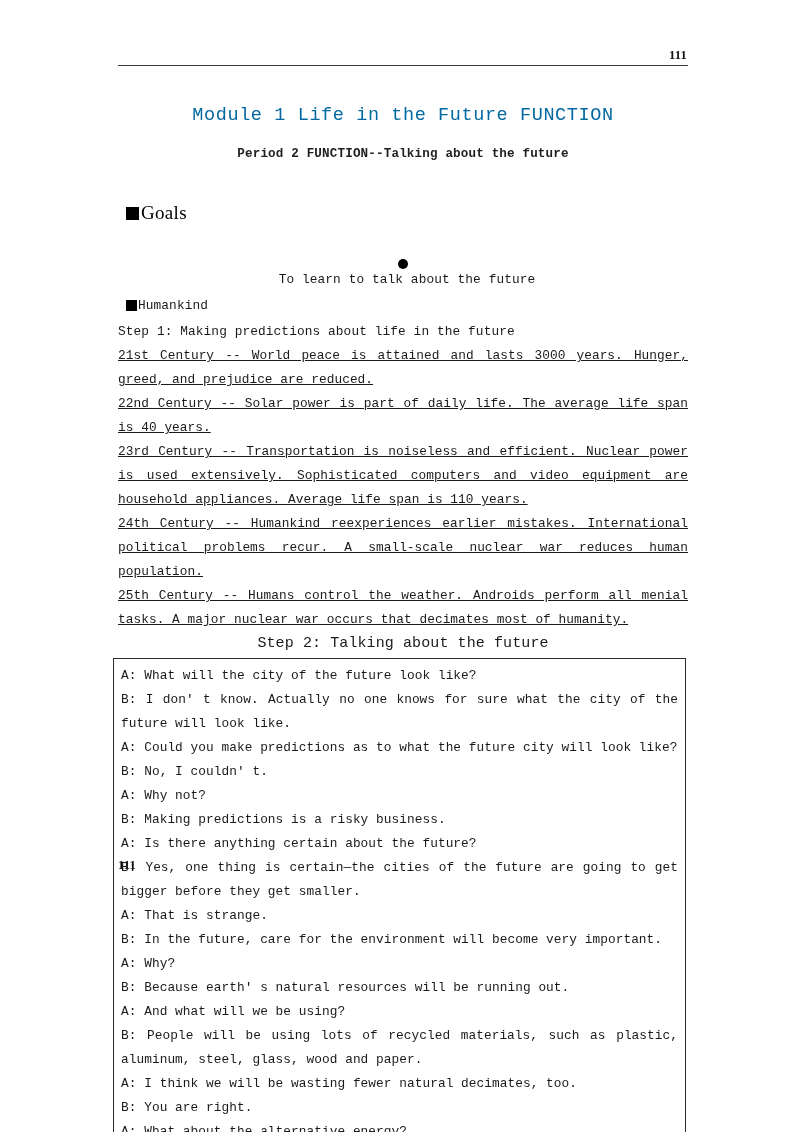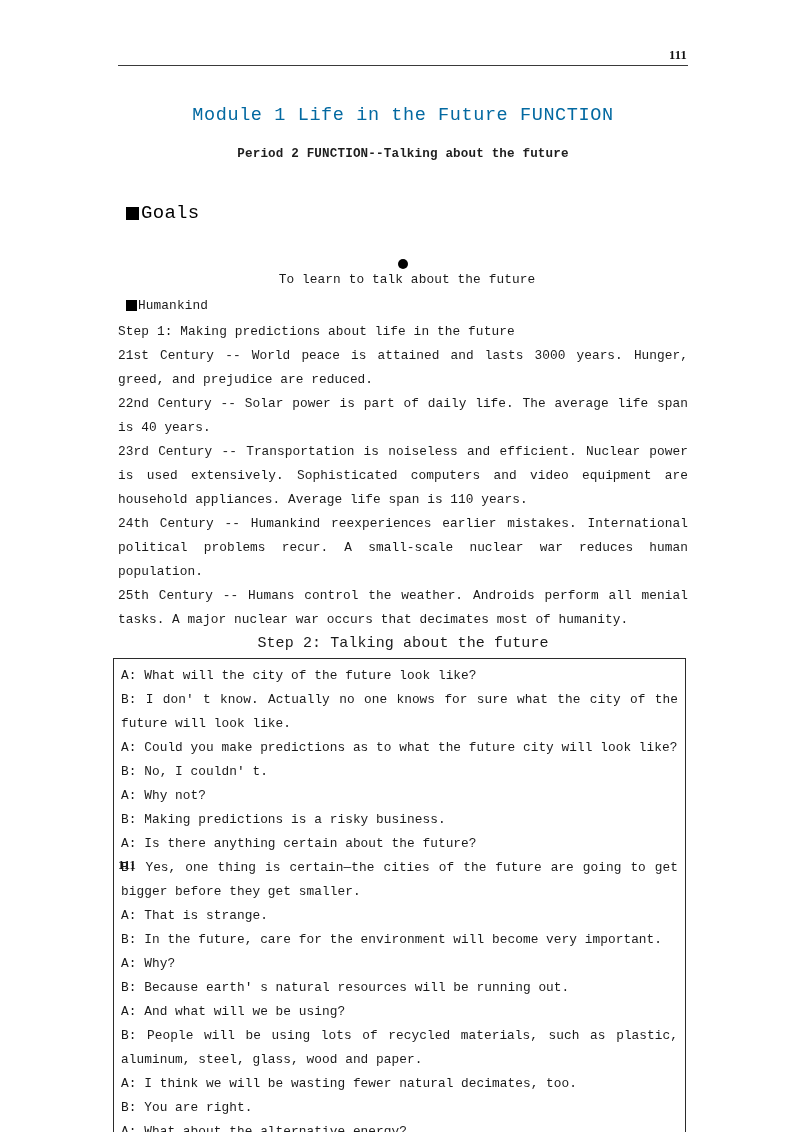"Goals" .goals-heading { font-family: none -> Liberation Serif, serif }
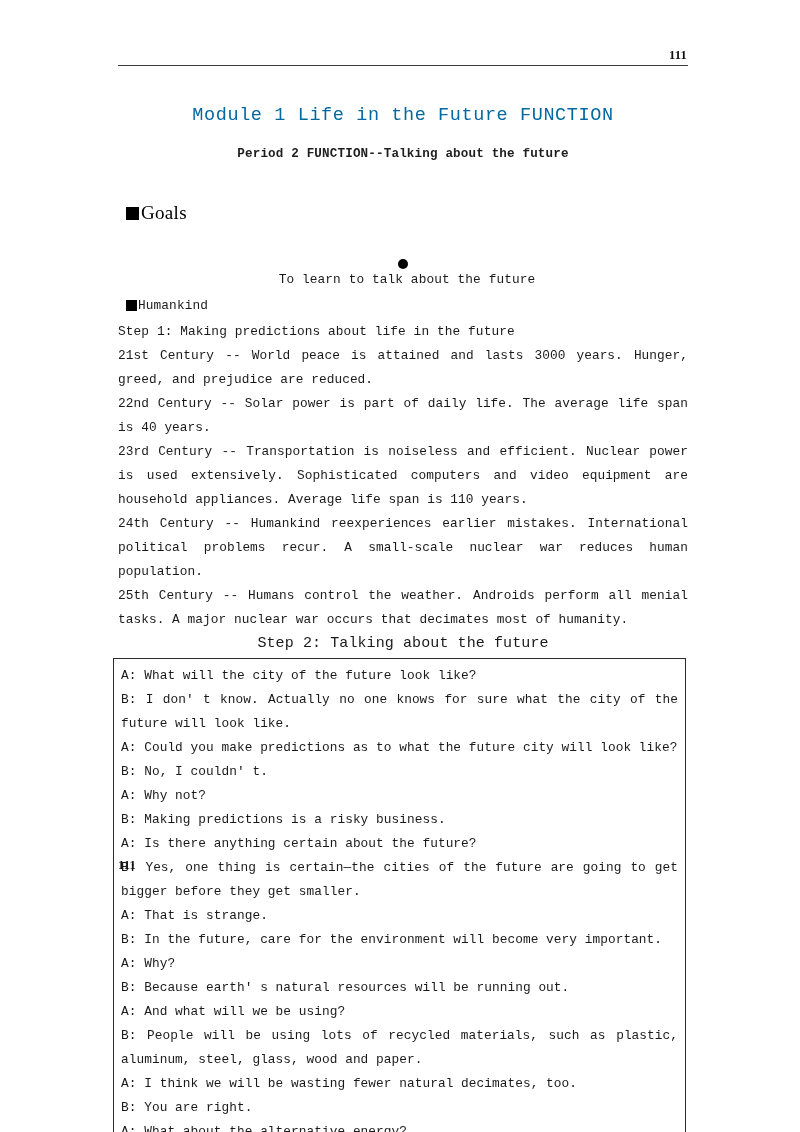"21st Century -- World peace" .para { text-decoration: none -> underline }
